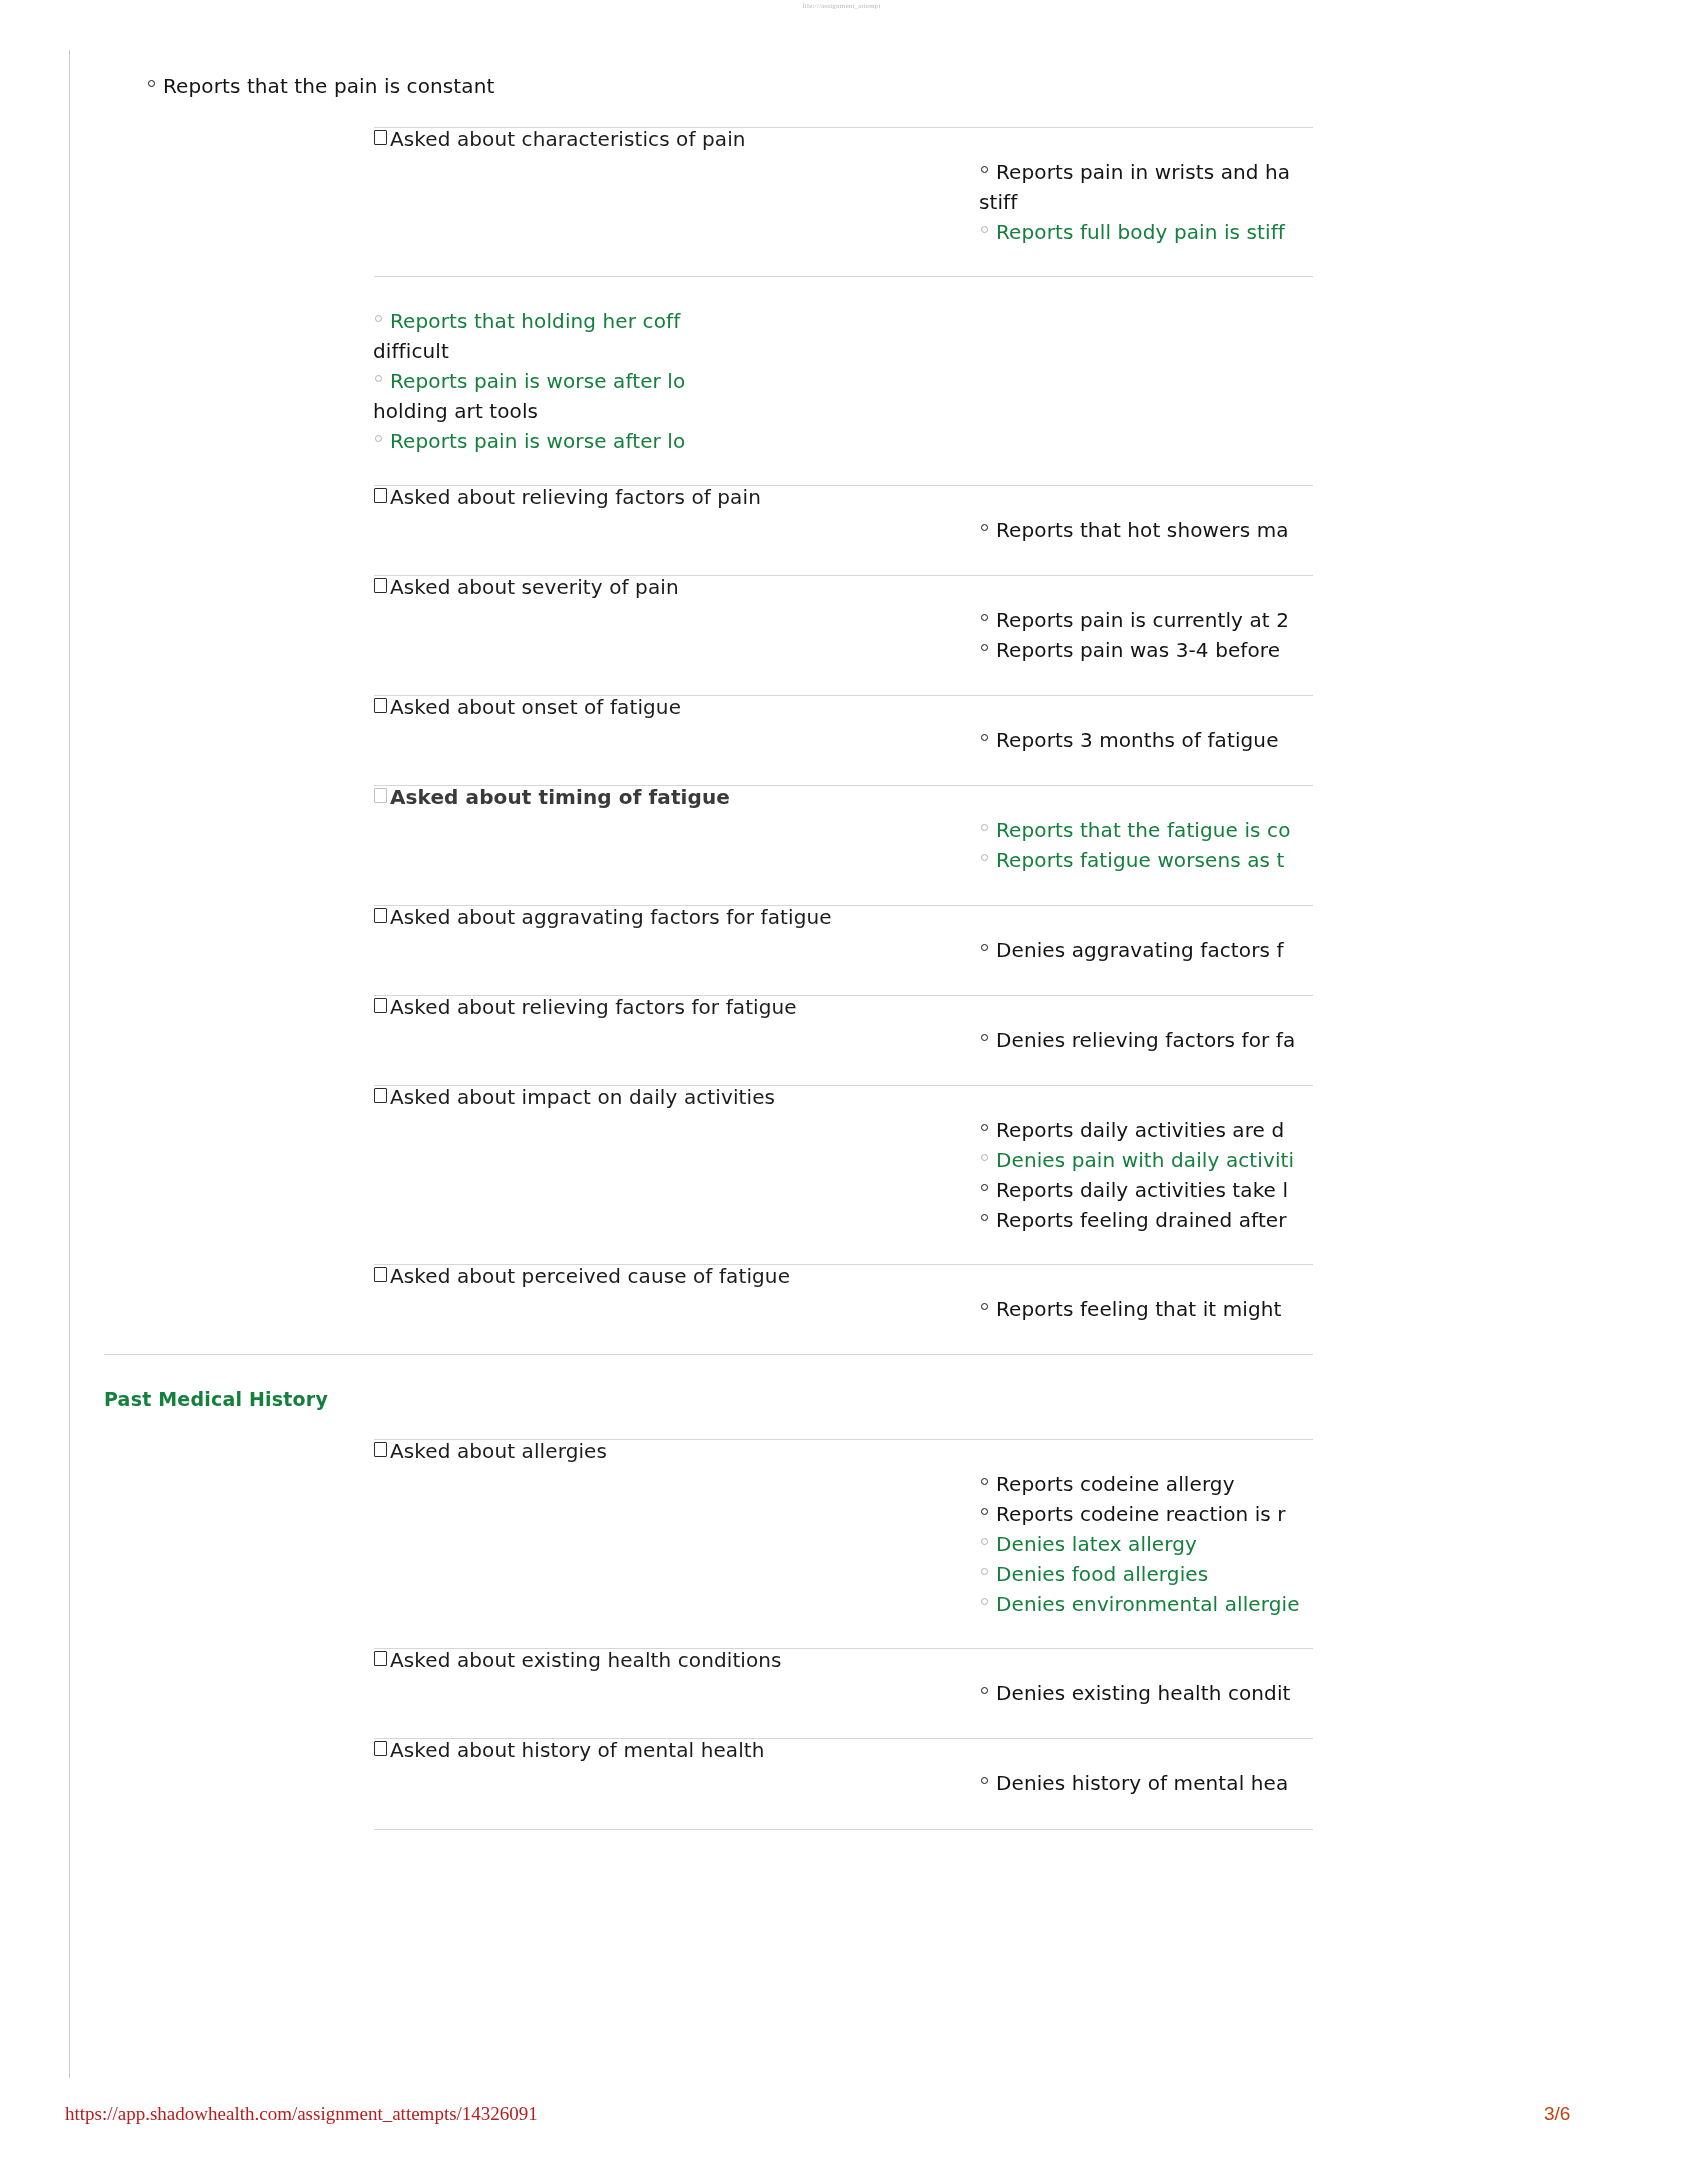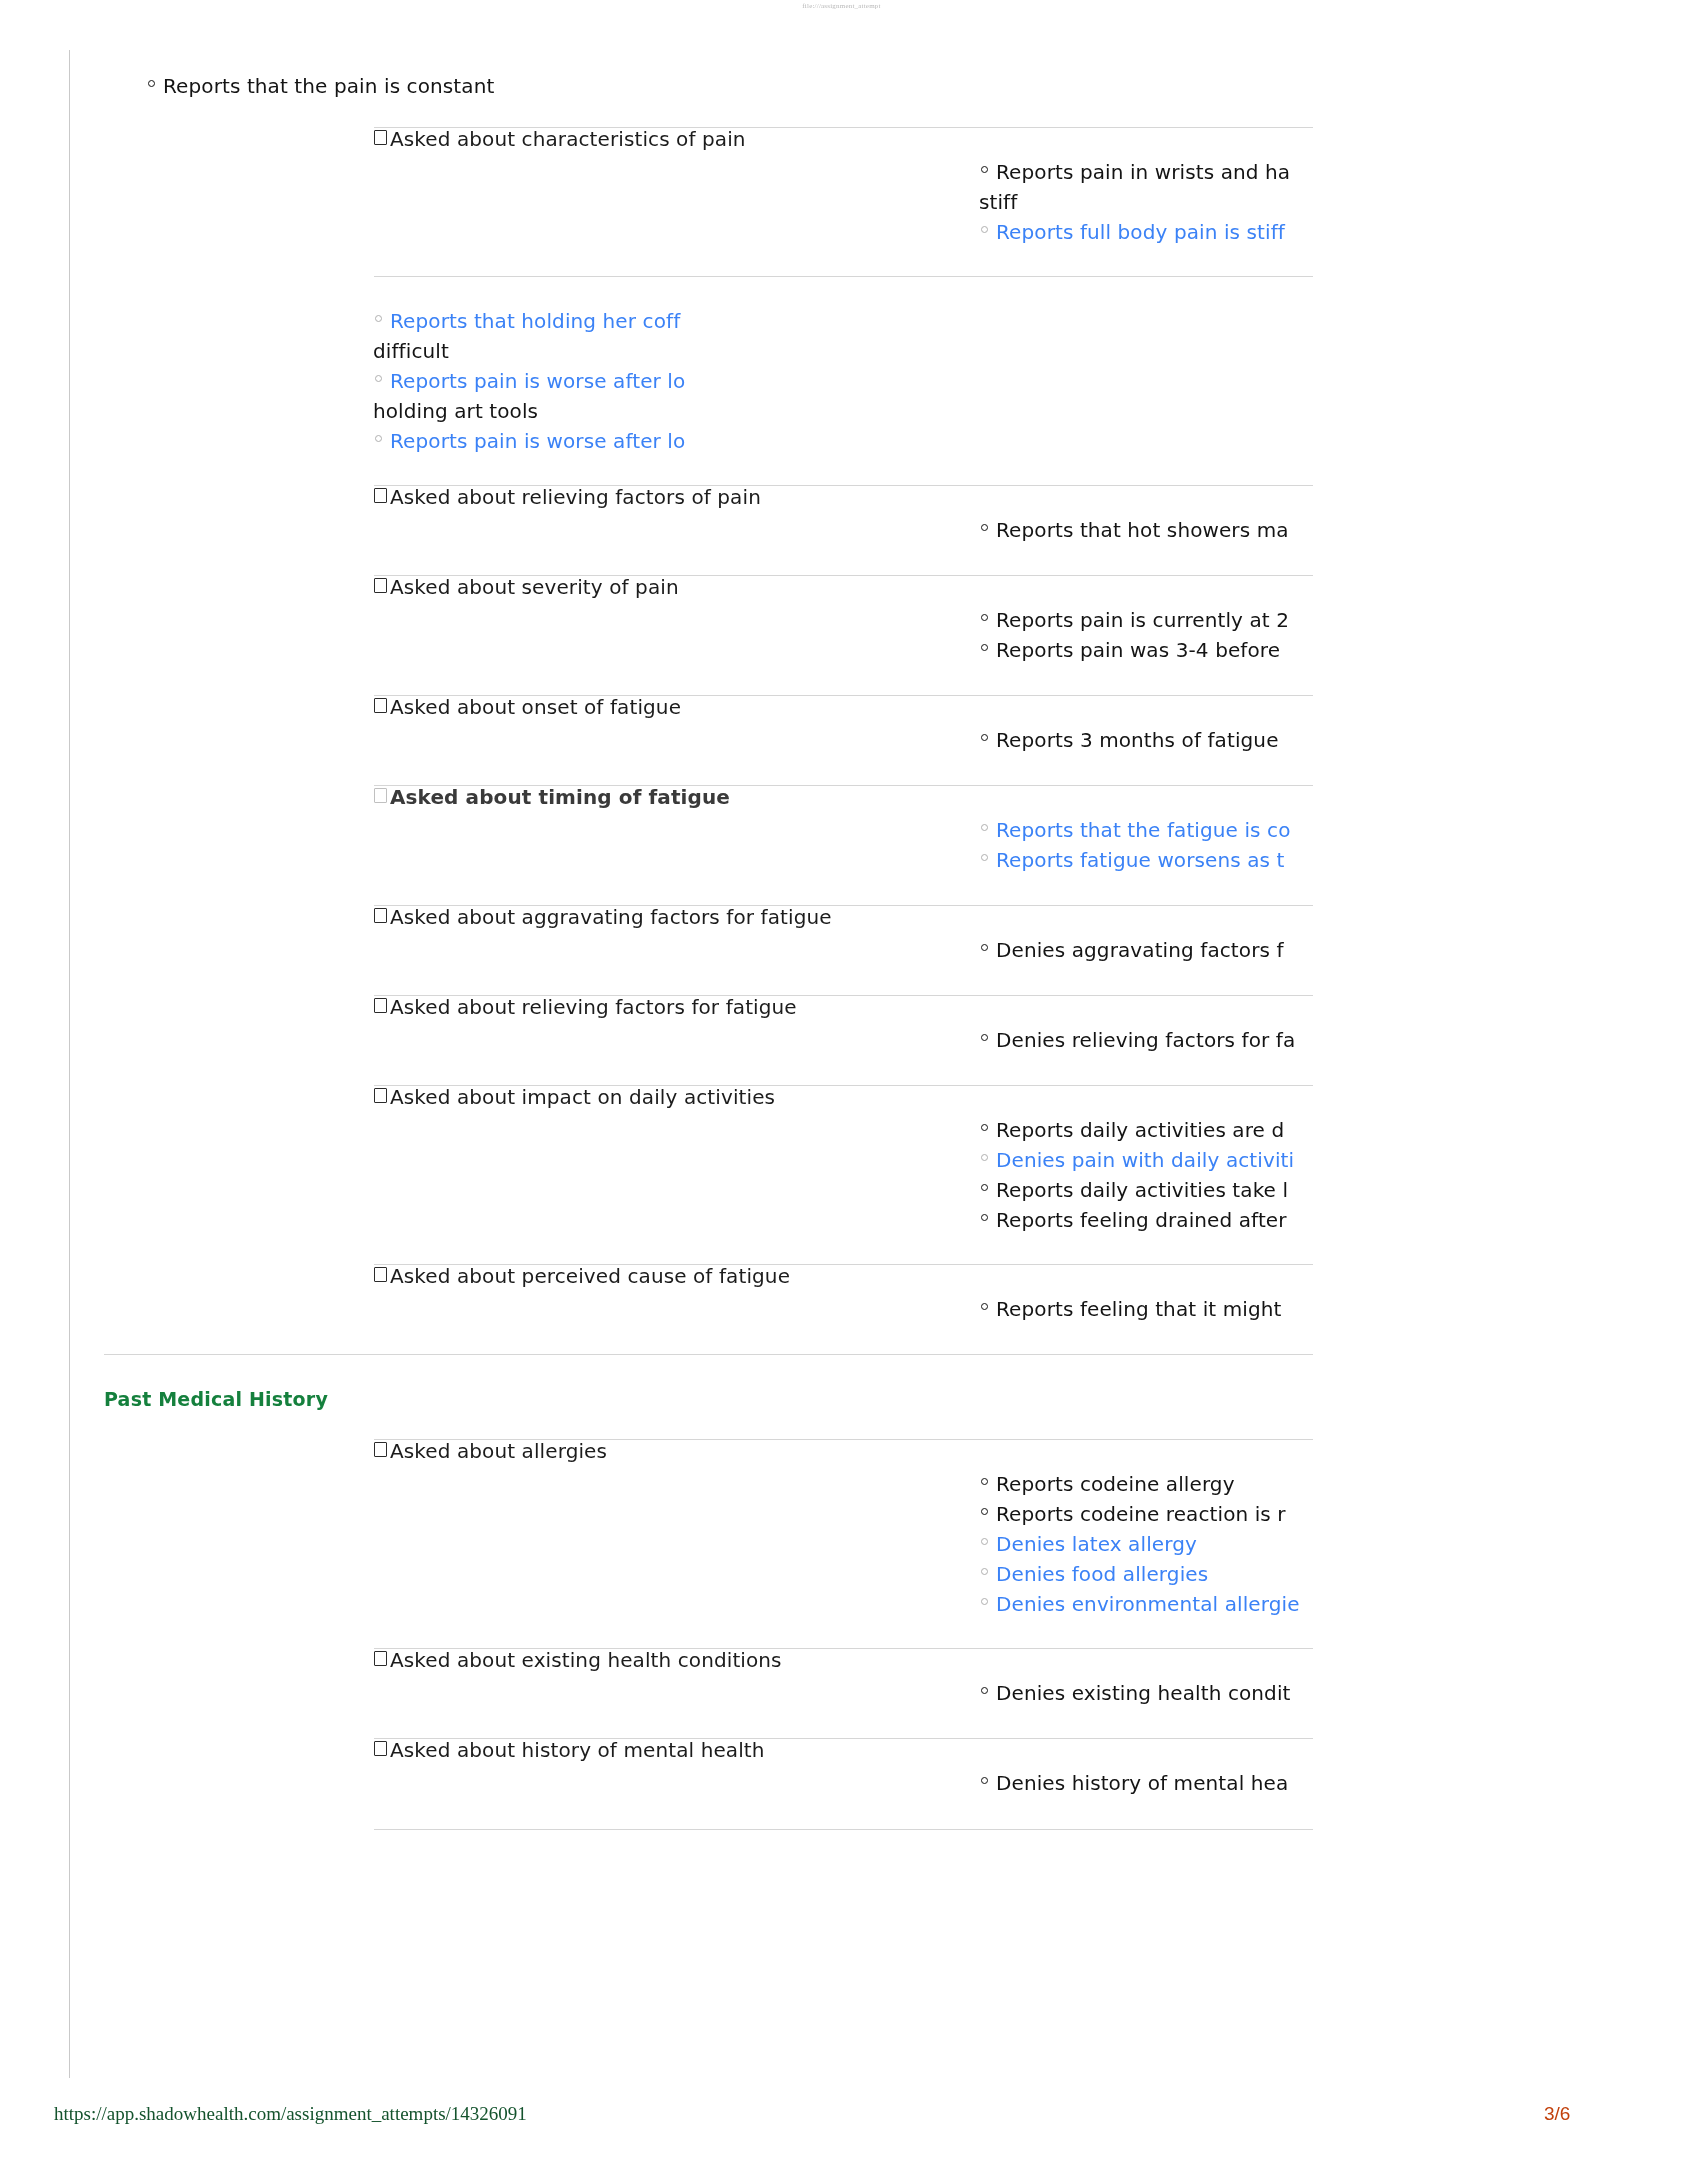"Reports full body pain is" .bullet-item.faint { color: #3b82f6 -> #15803d }
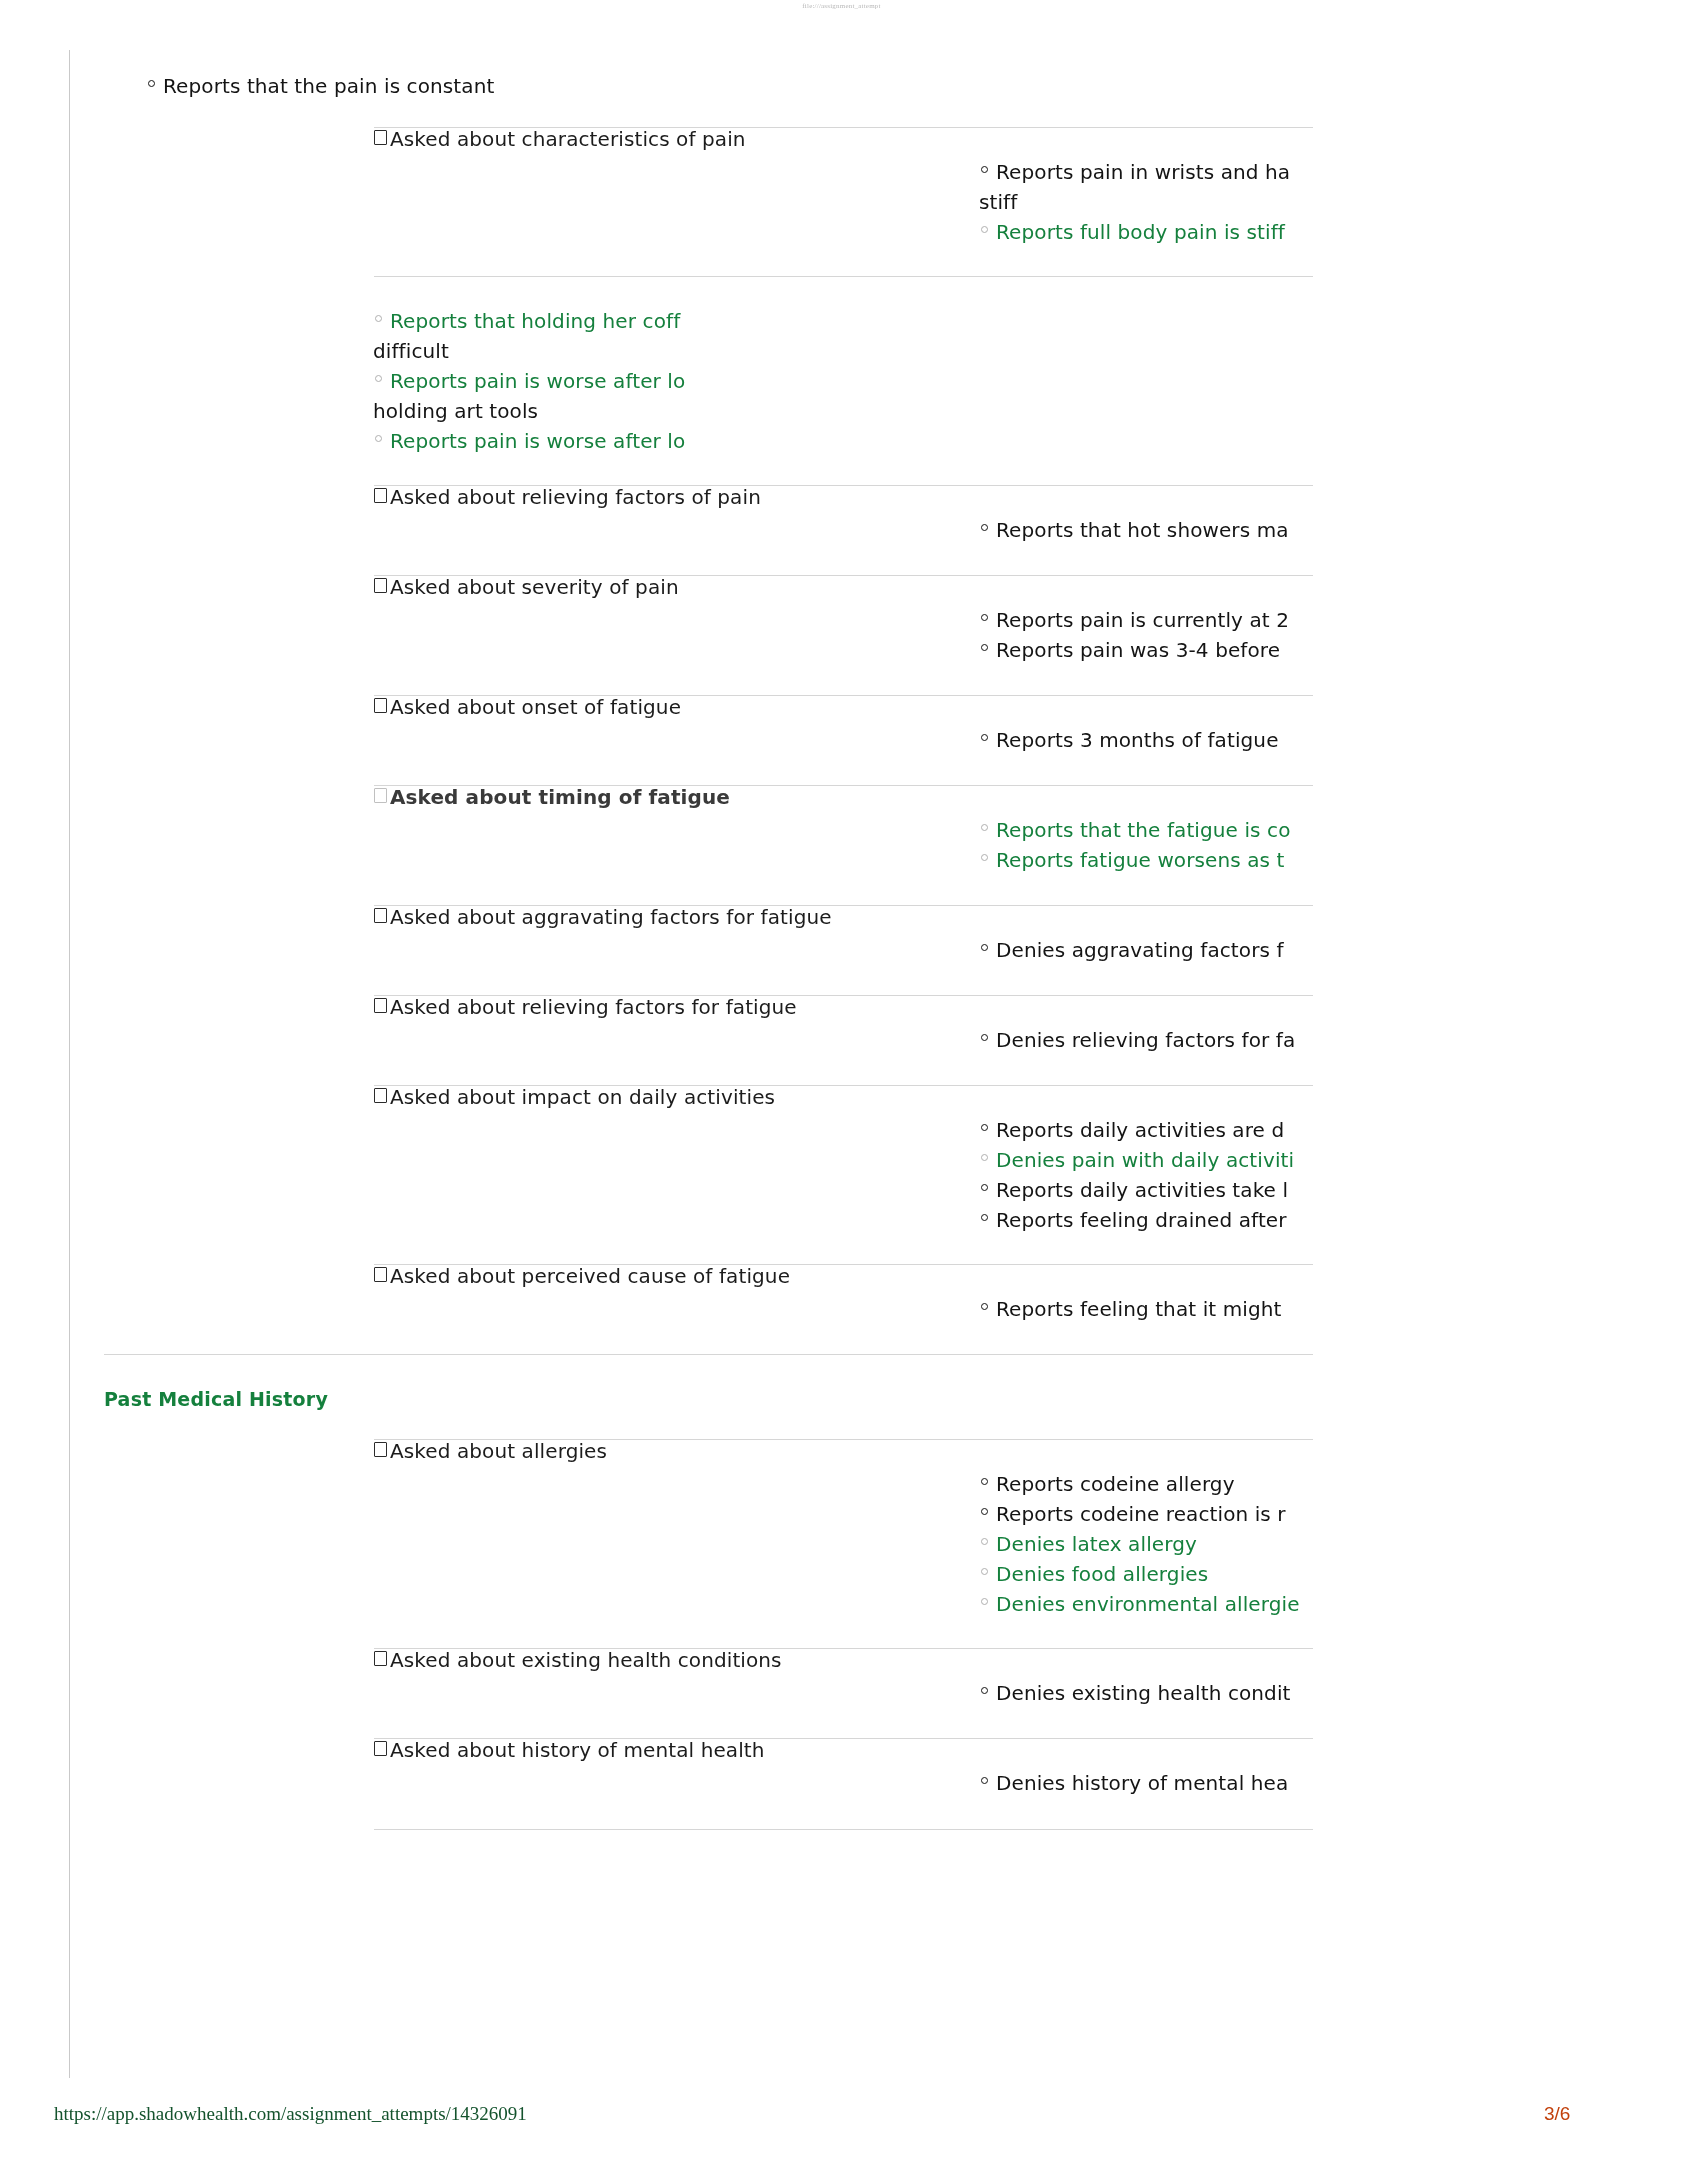"https://app.shadowhealth.com/assignment_" .footer-url { color: #14532d -> #b91c1c; left: 54px -> 65px }
